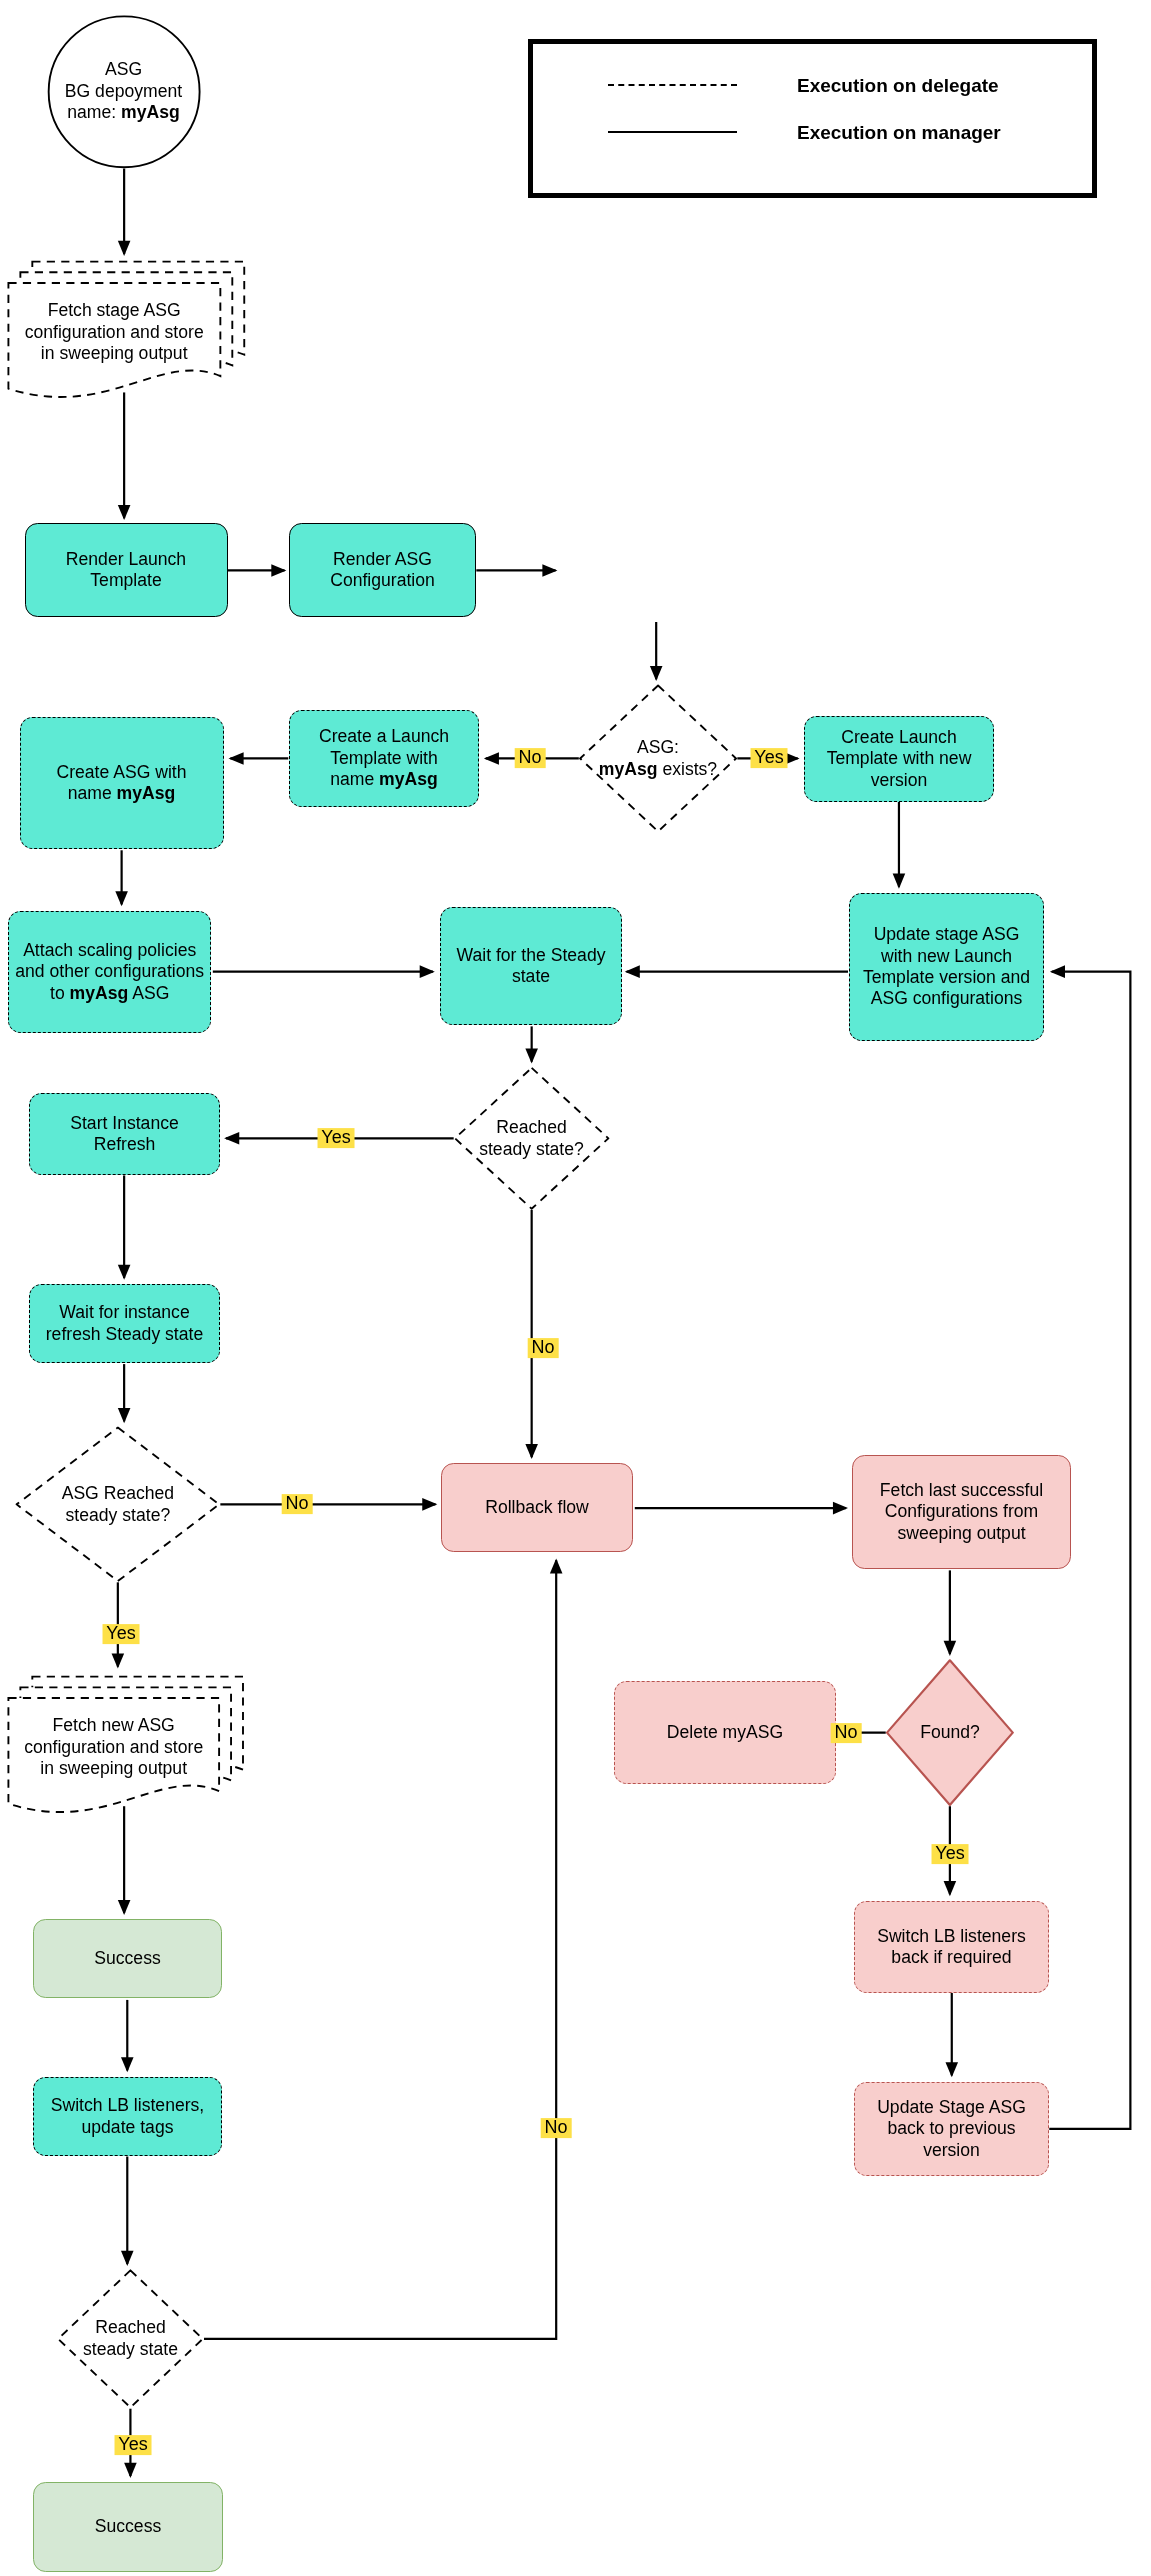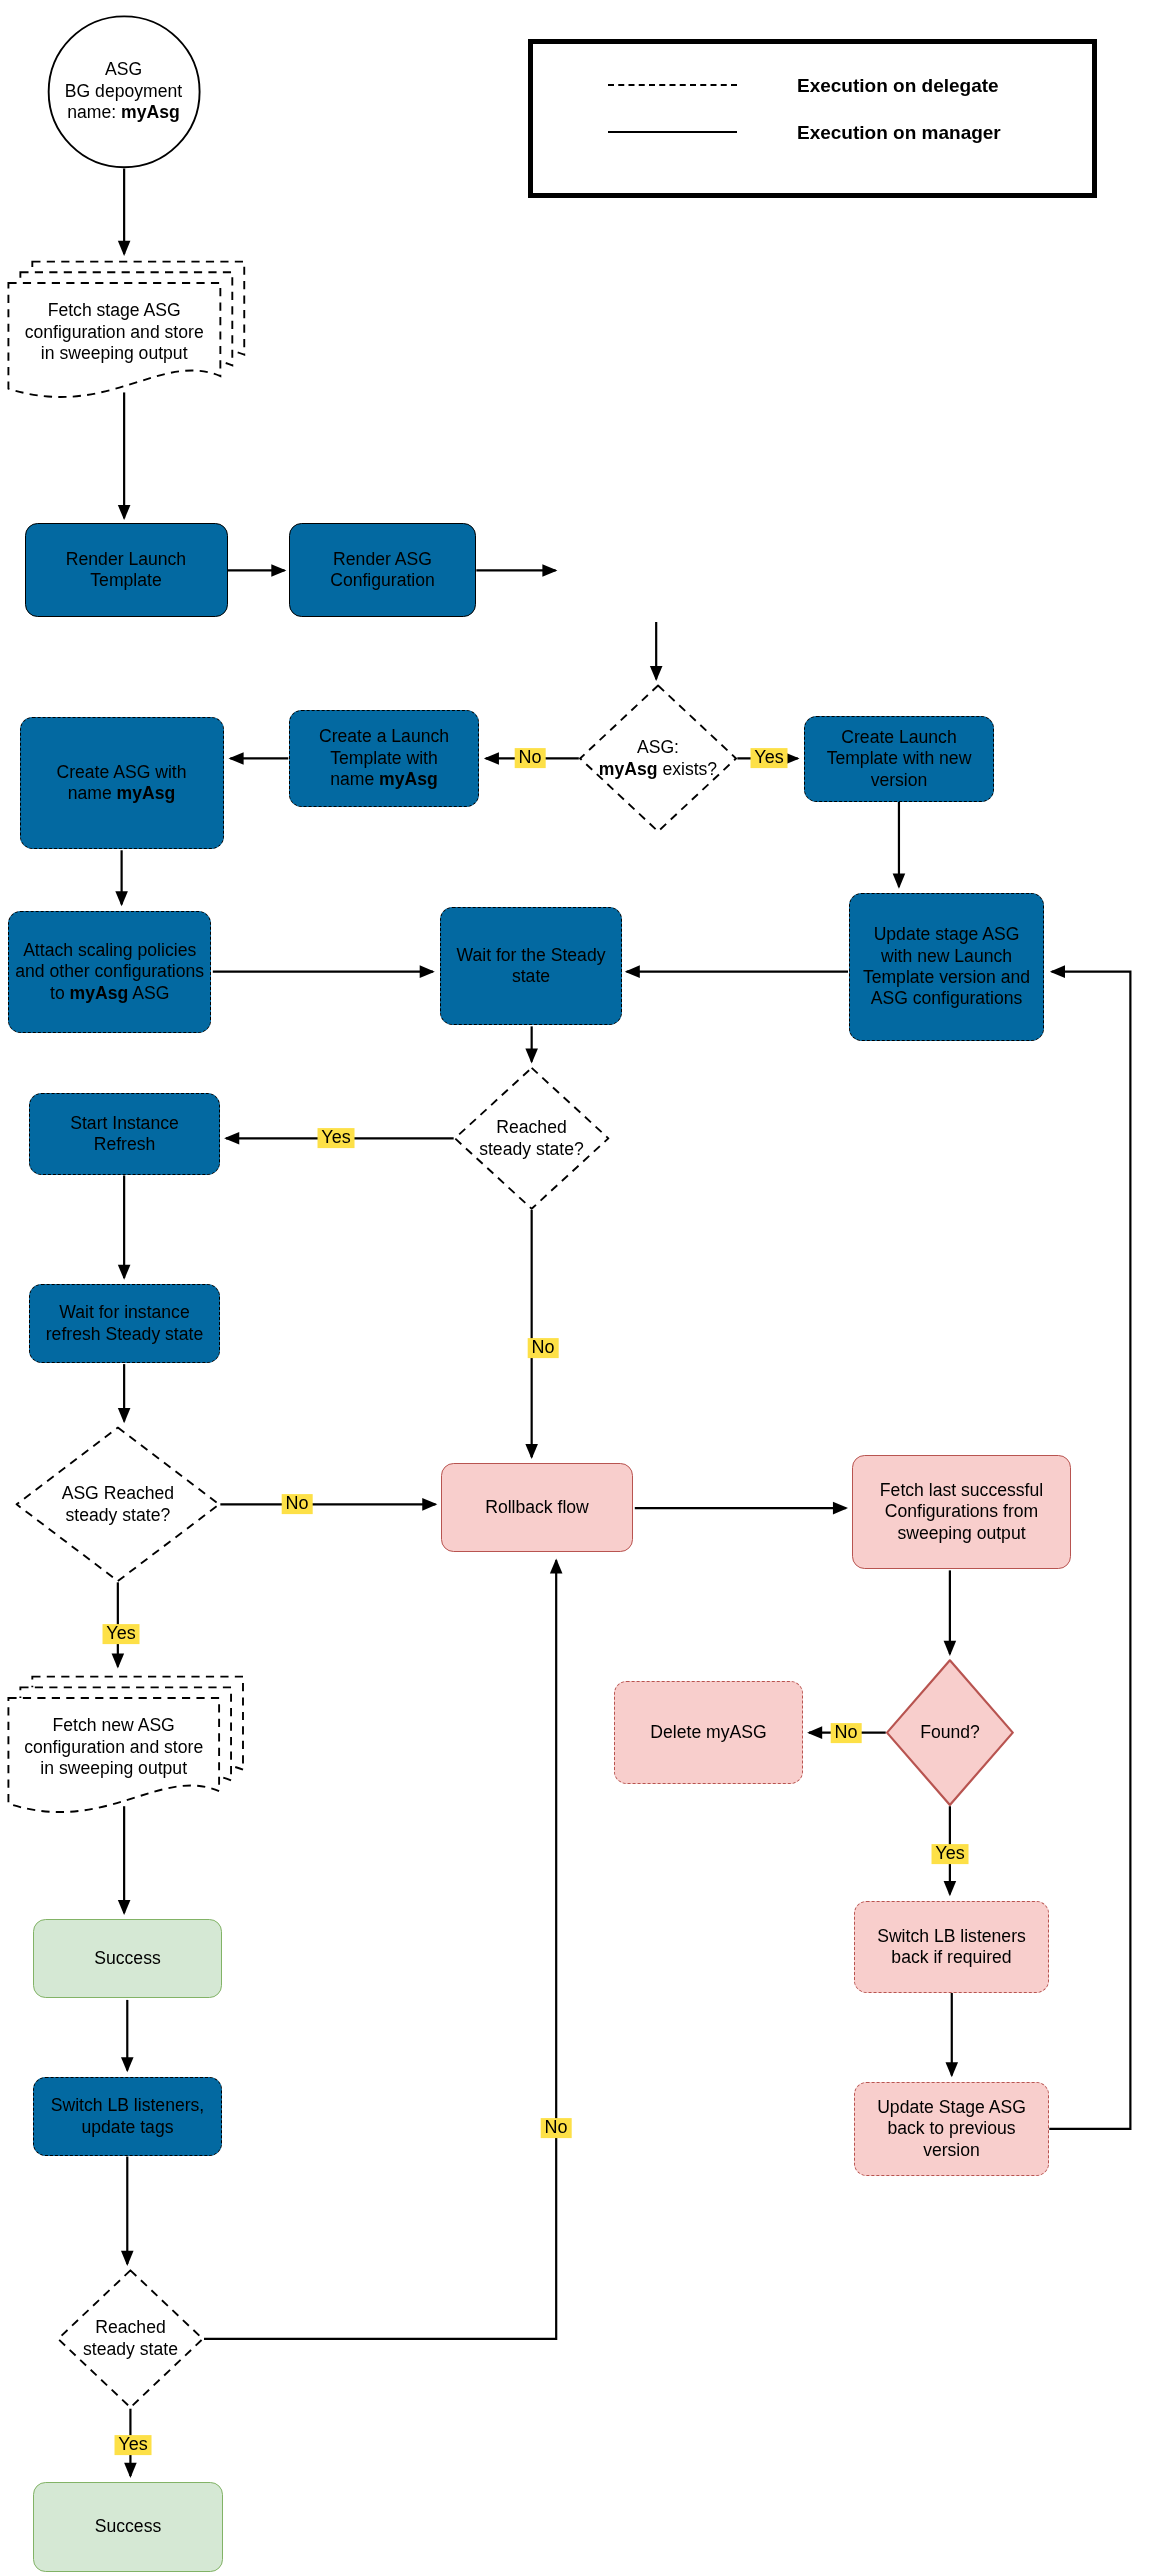"Render Launch" .node { background: #0369a1 -> #5eead4 }
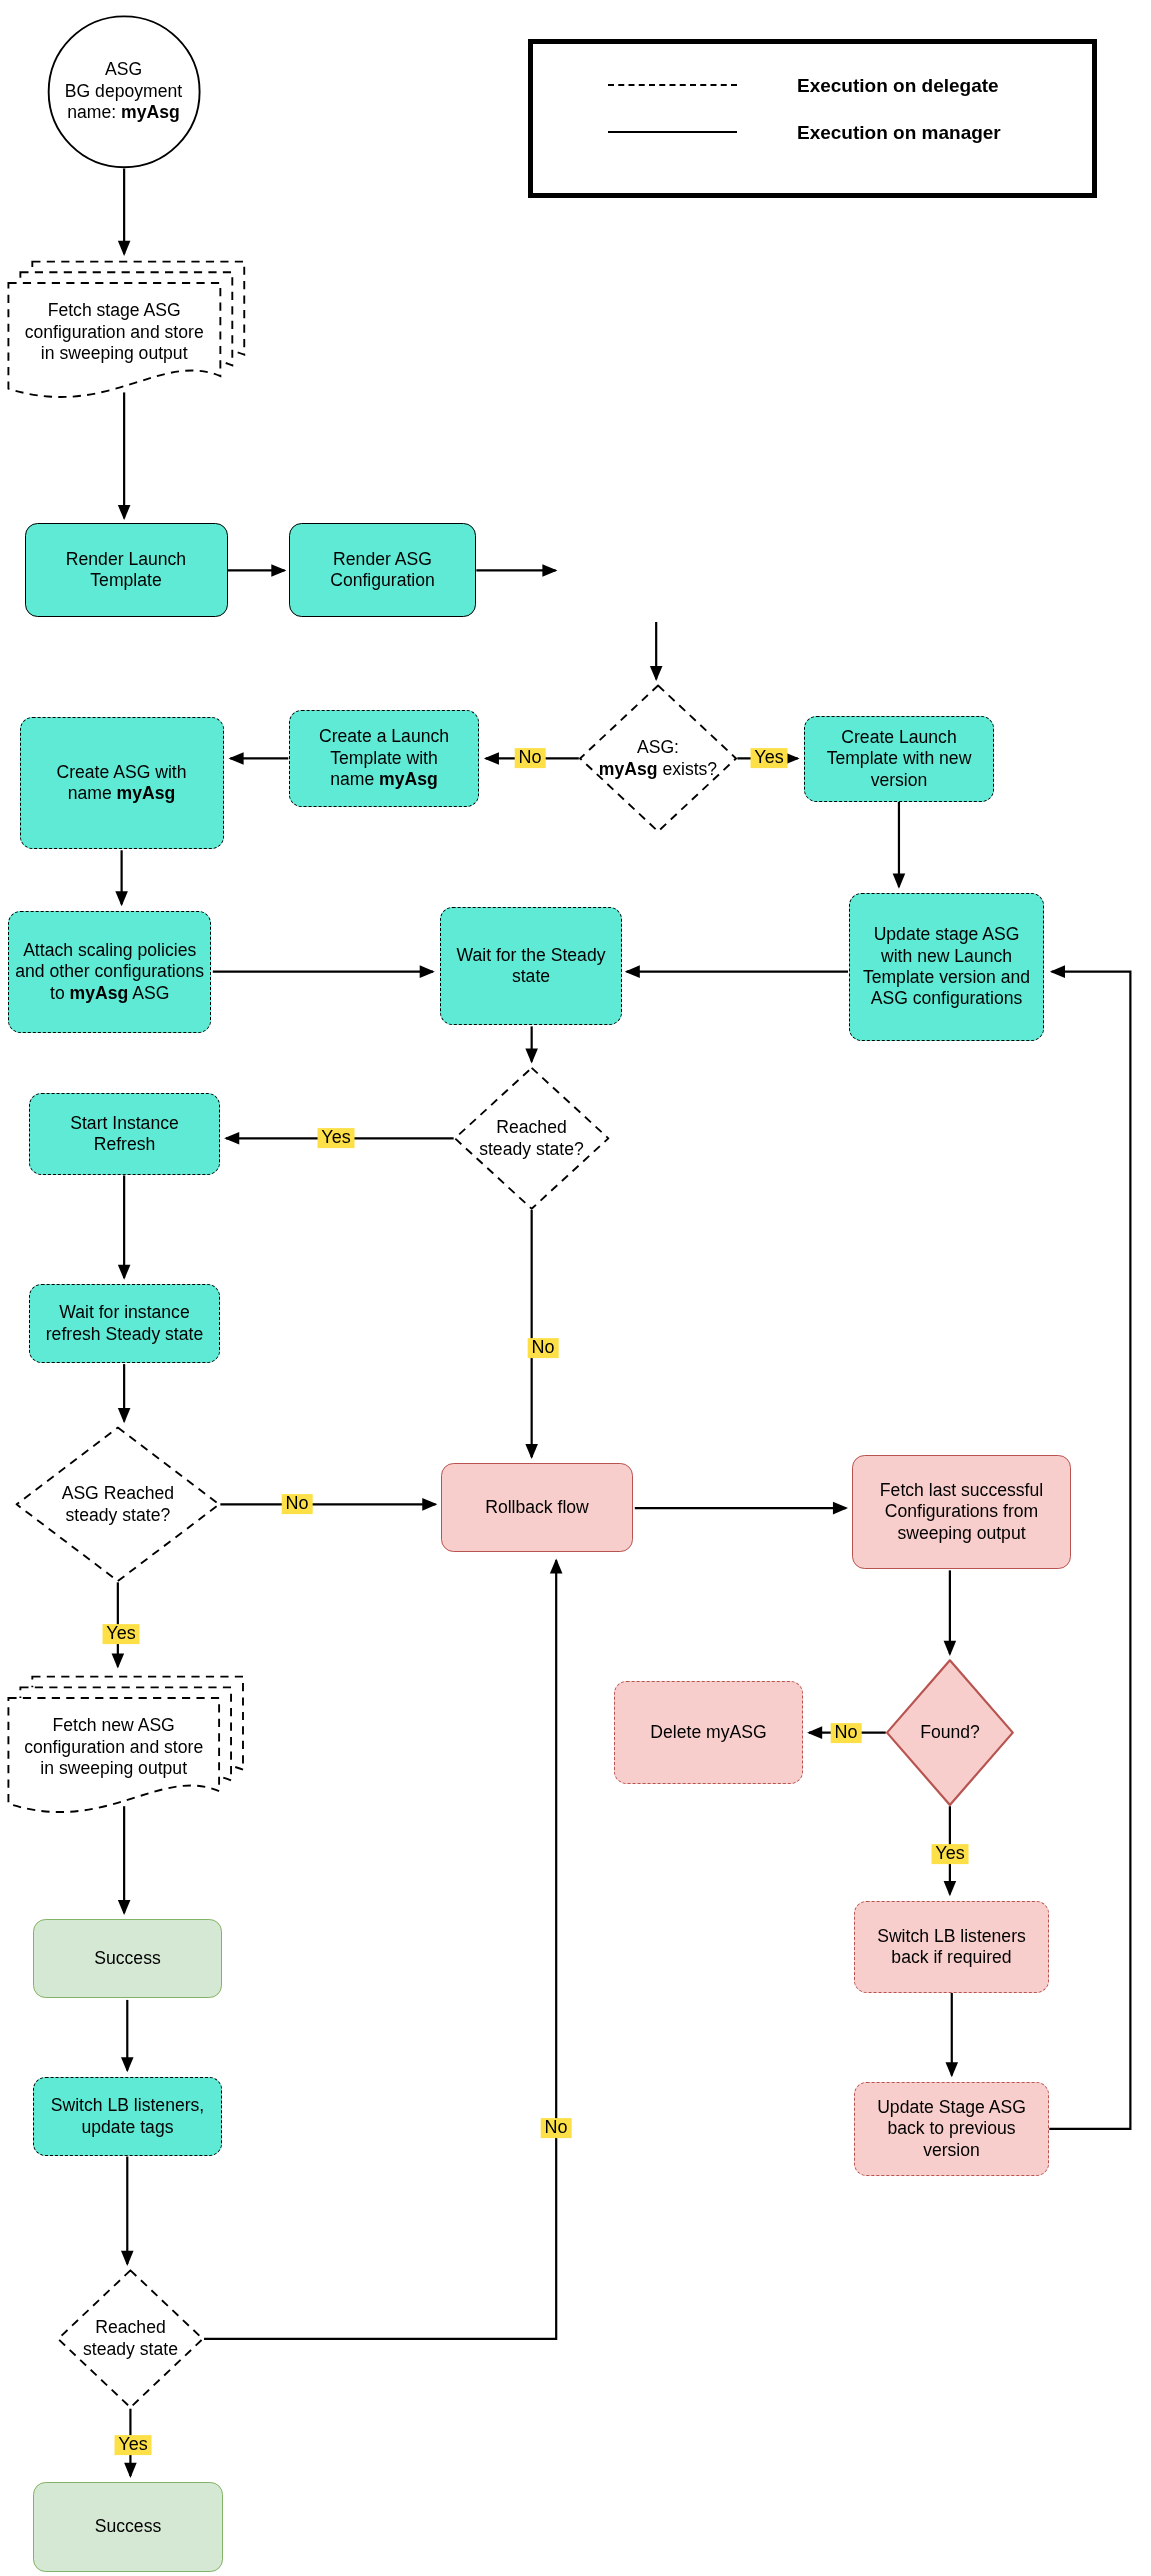"Delete myASG" div.node { width: 189px -> 222px }
